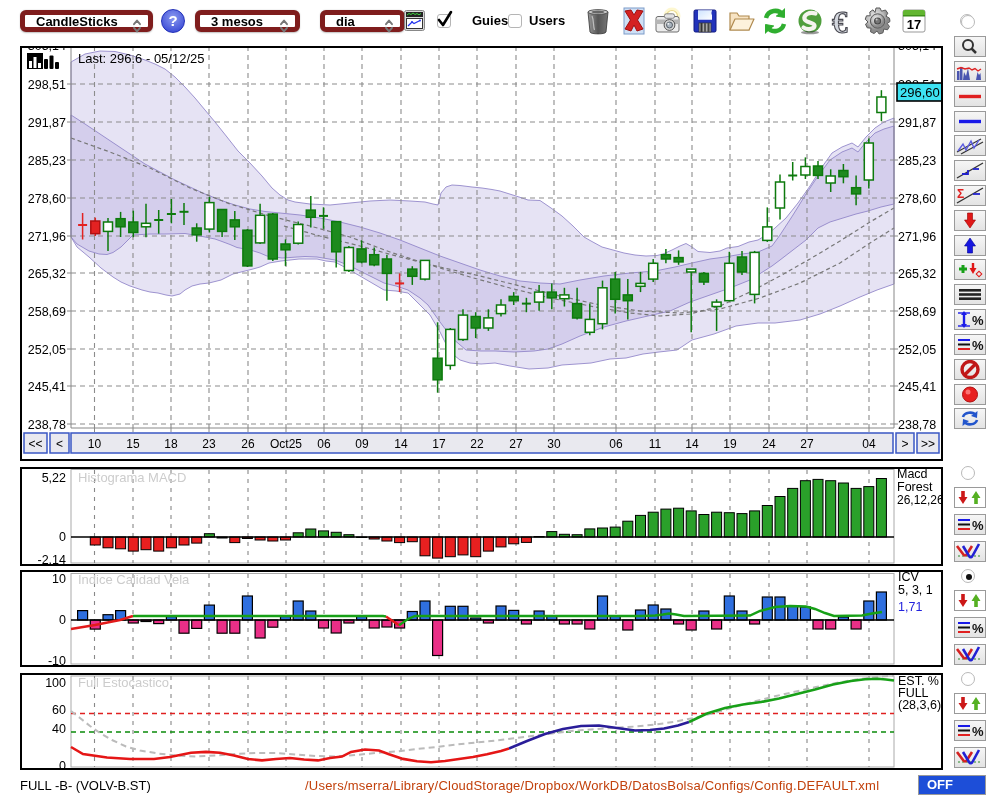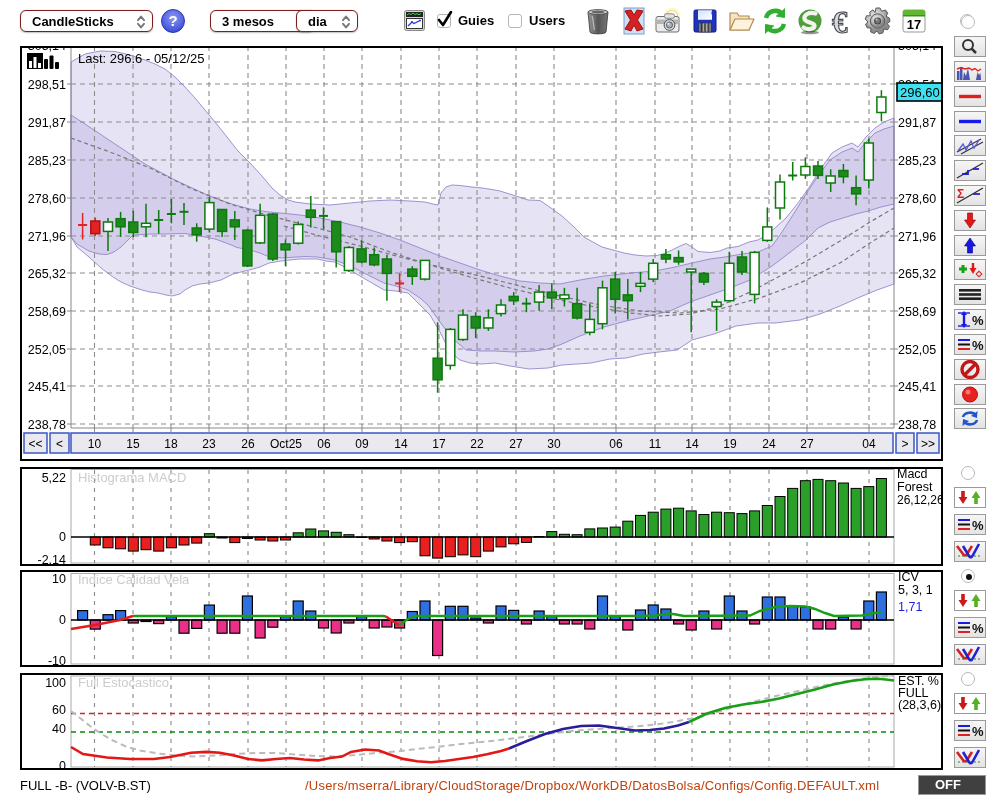"CandleSticks" .dd { border: 1px solid #7f1d1d -> 5px solid #7f1d1d }
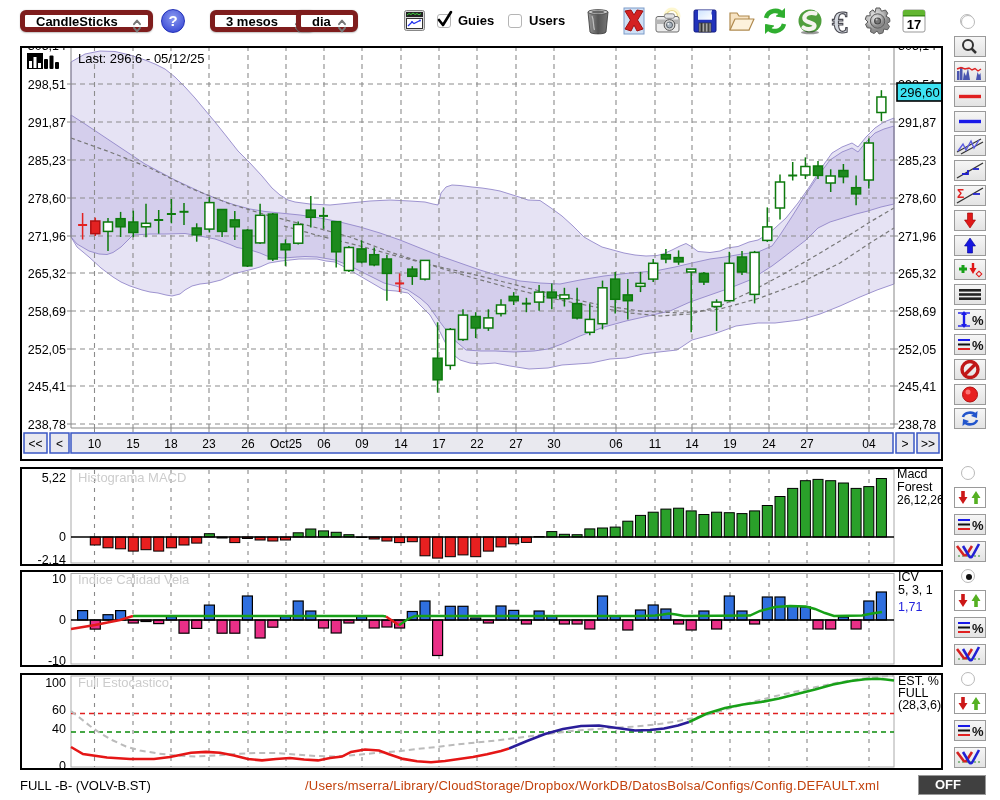"3 mesos" div.dd { left: 210px -> 195px }
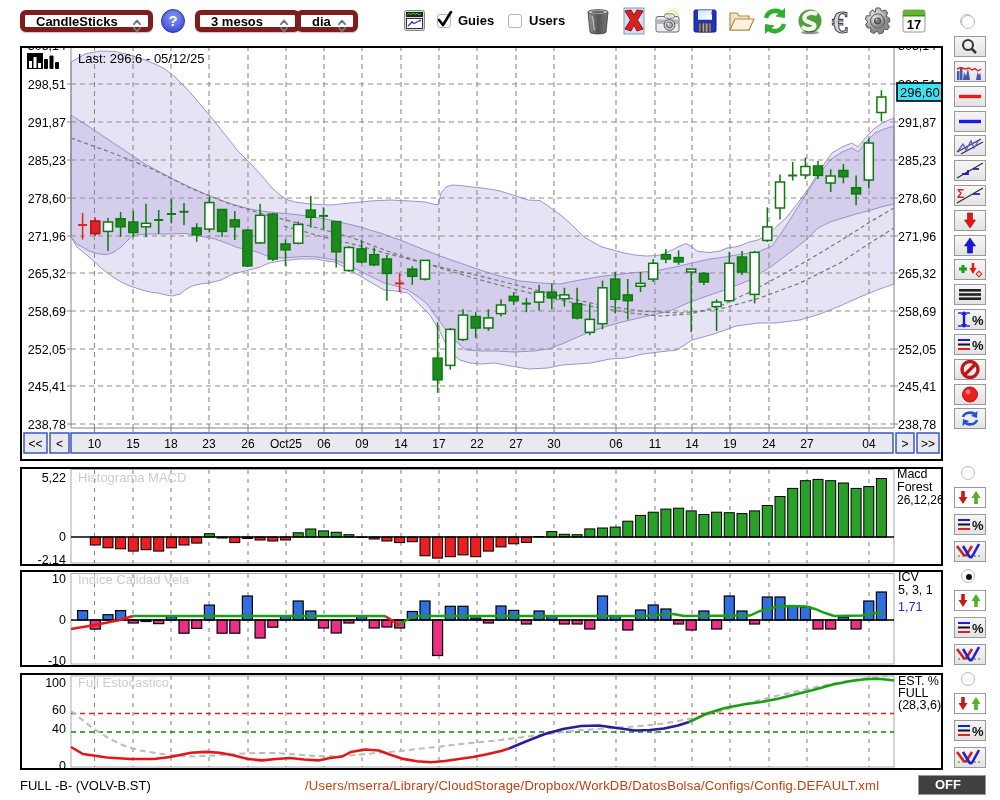"dia" div.dd { left: 296px -> 320px; width: 62px -> 85px }
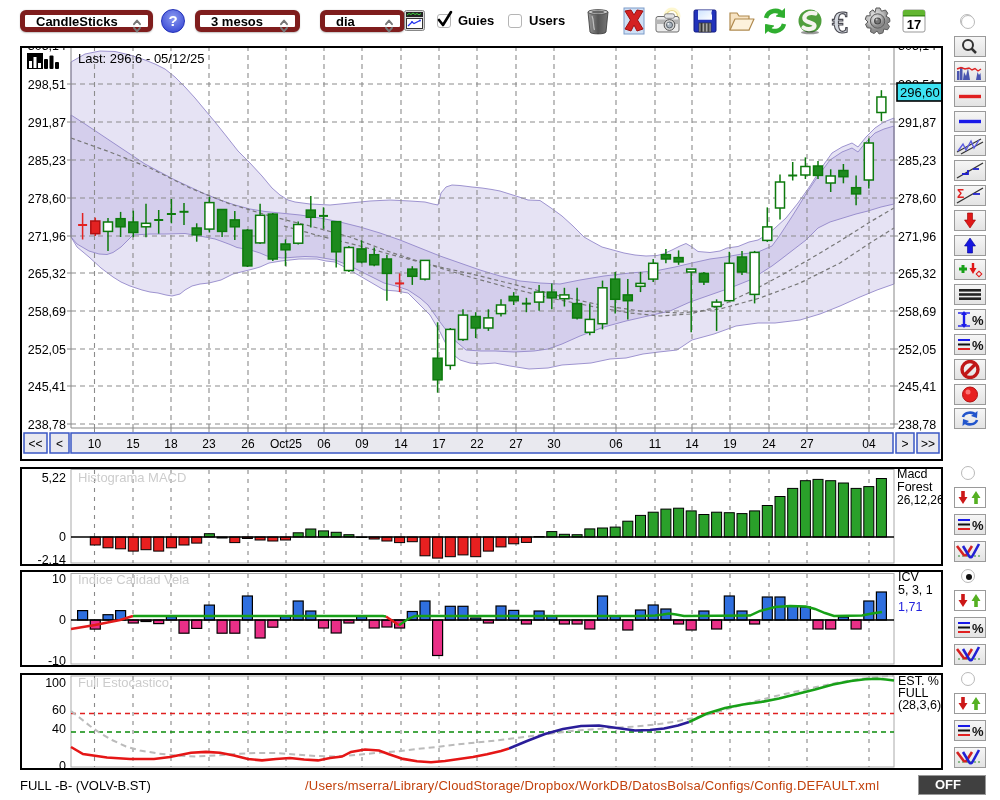"Guies" div.cblab { left: 458px -> 472px }
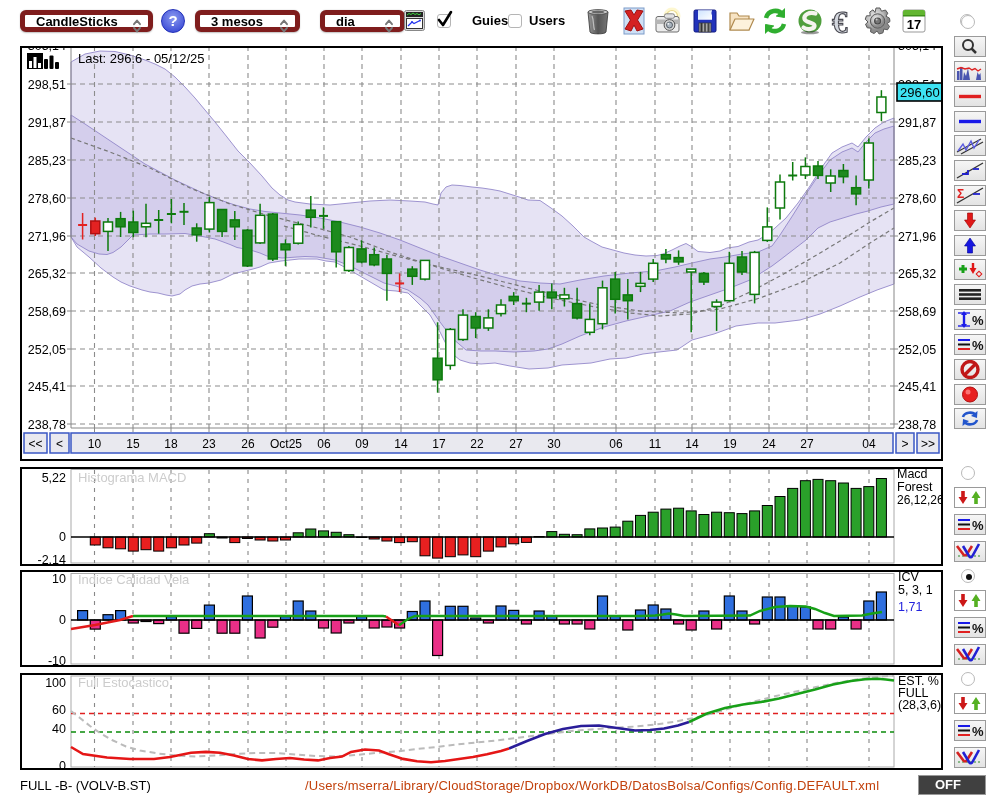"OFF" div.abs { background: #404040 -> #1d4ed8; padding-left: 16px -> 8px }
